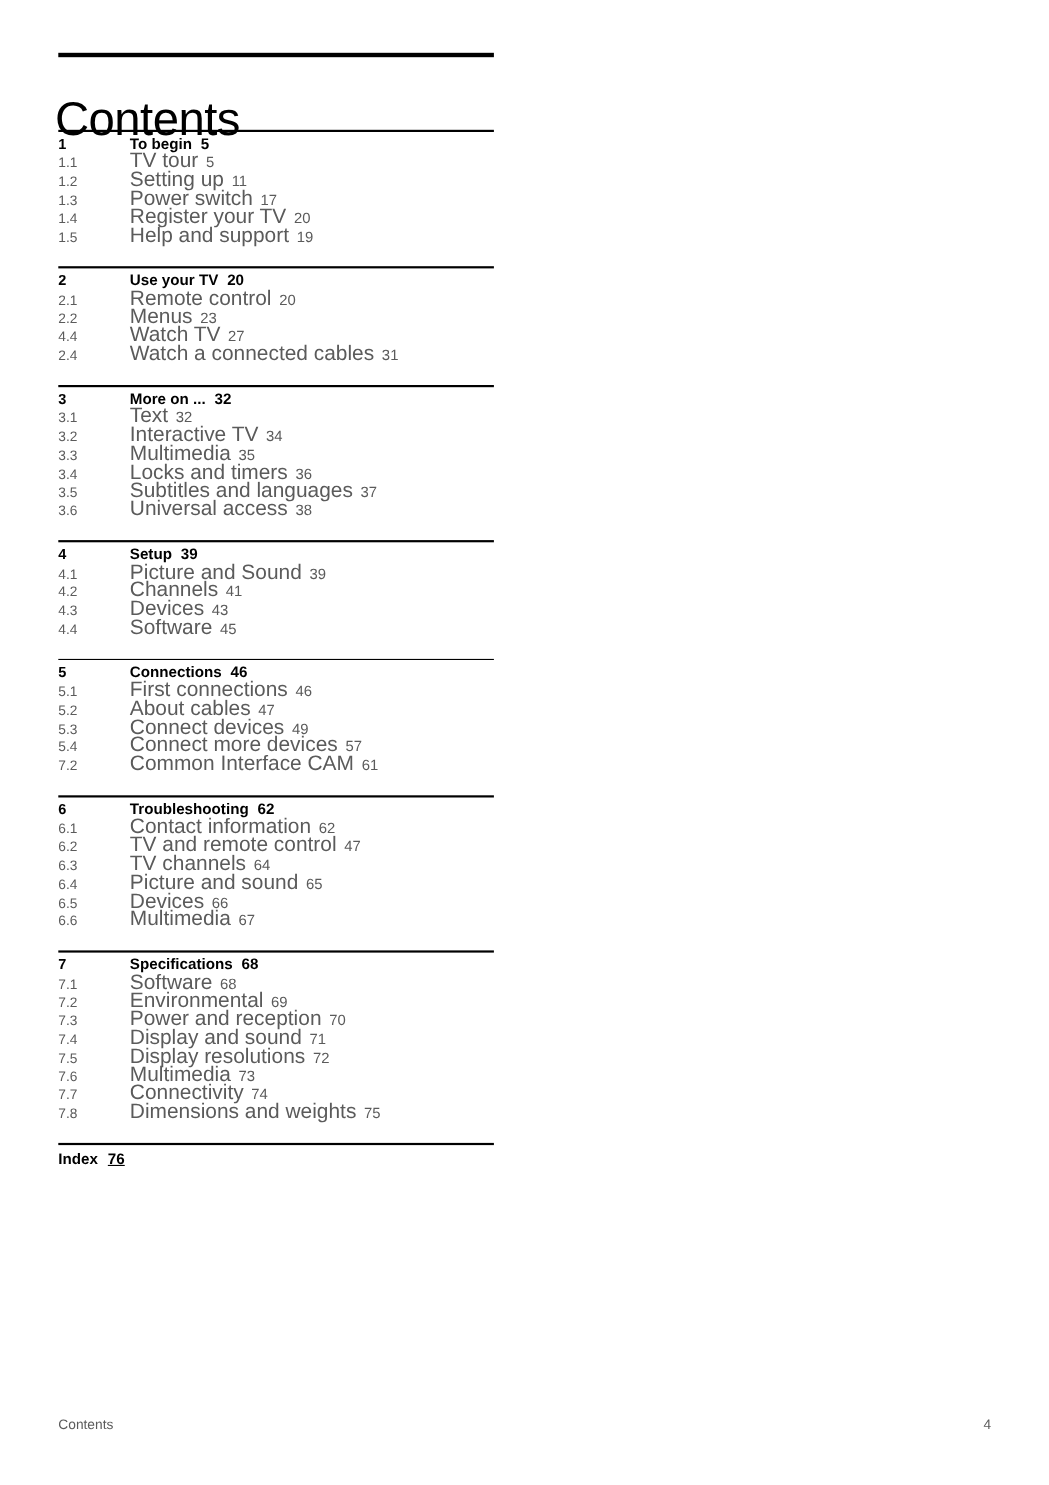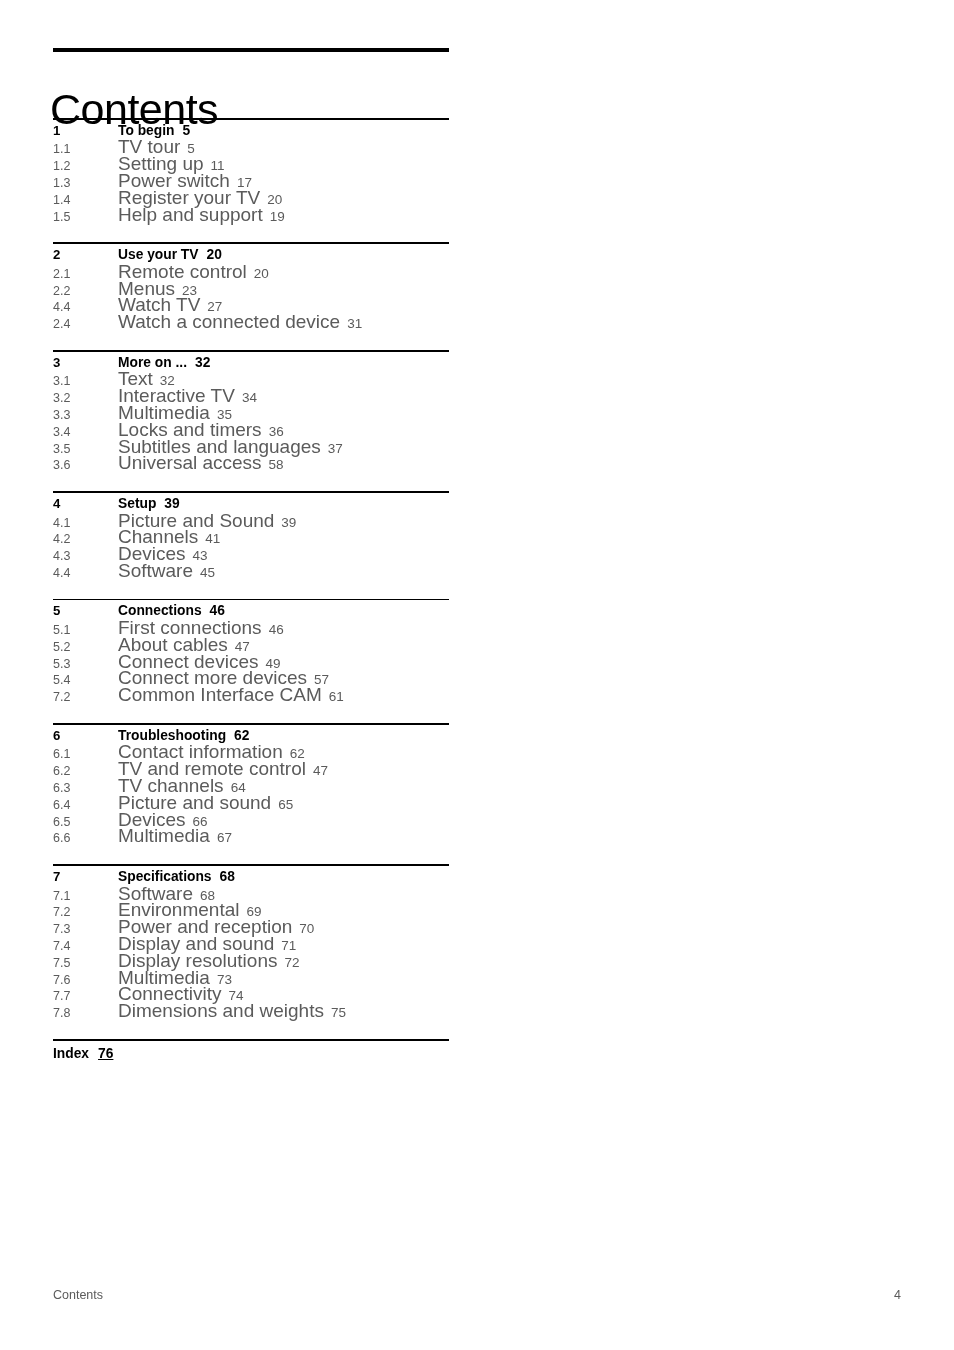"Watch a connected device" span.label { text: device -> cables }
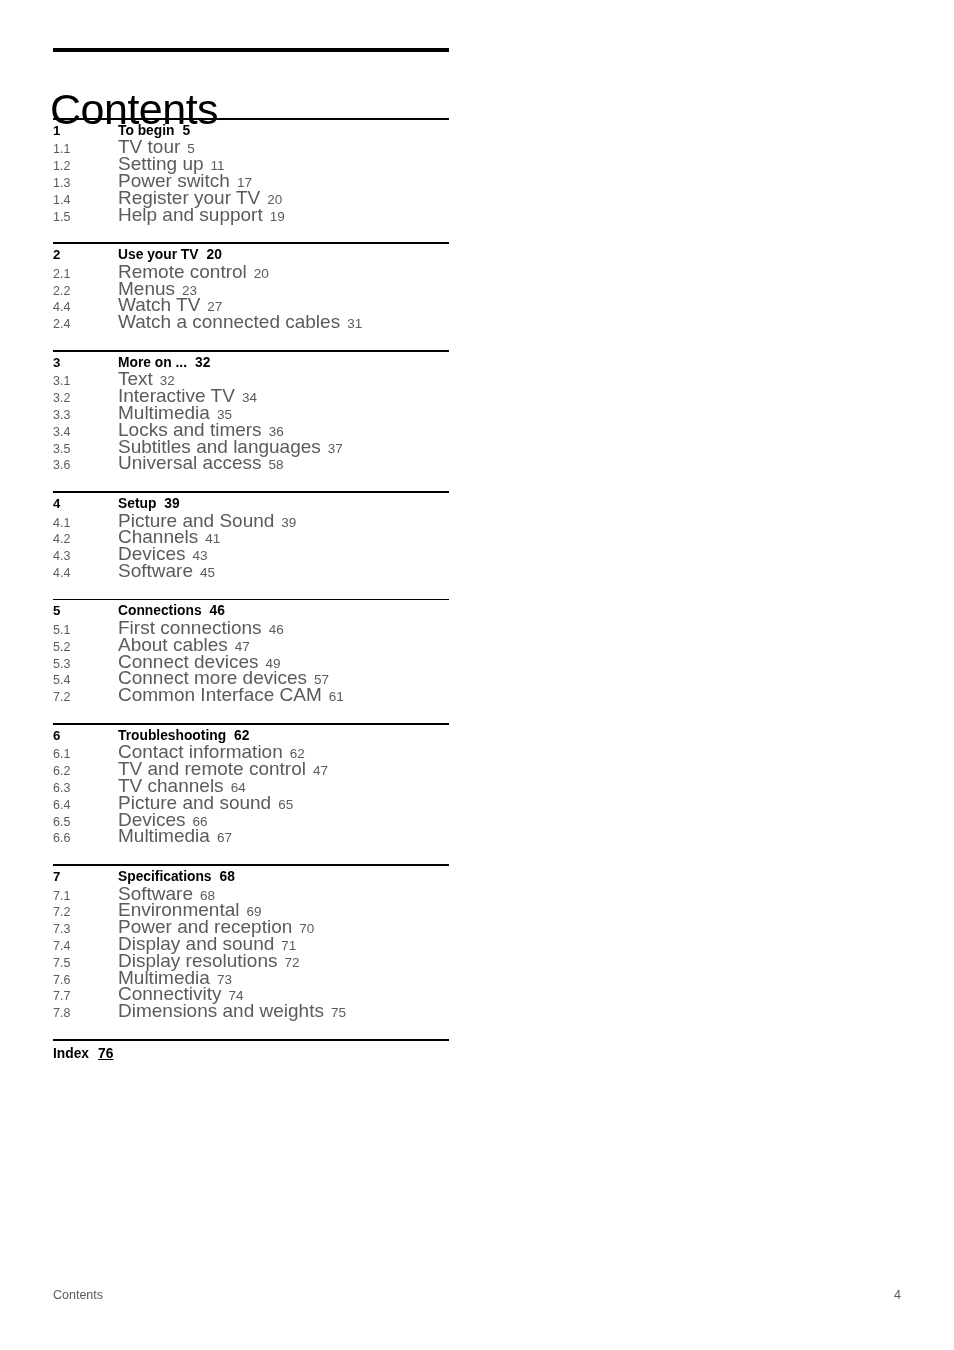"58" span.pg { text: 58 -> 38 }
